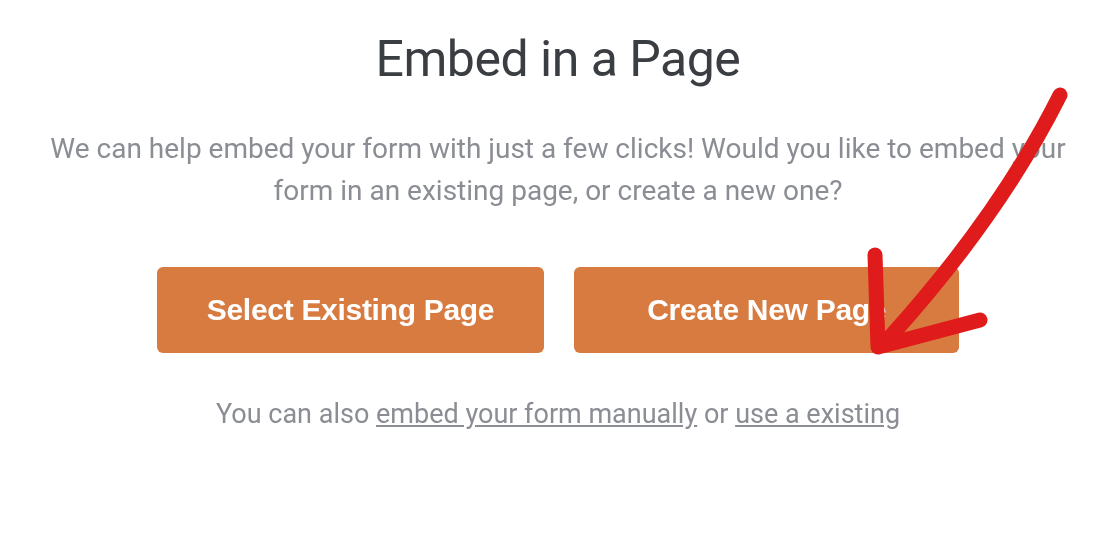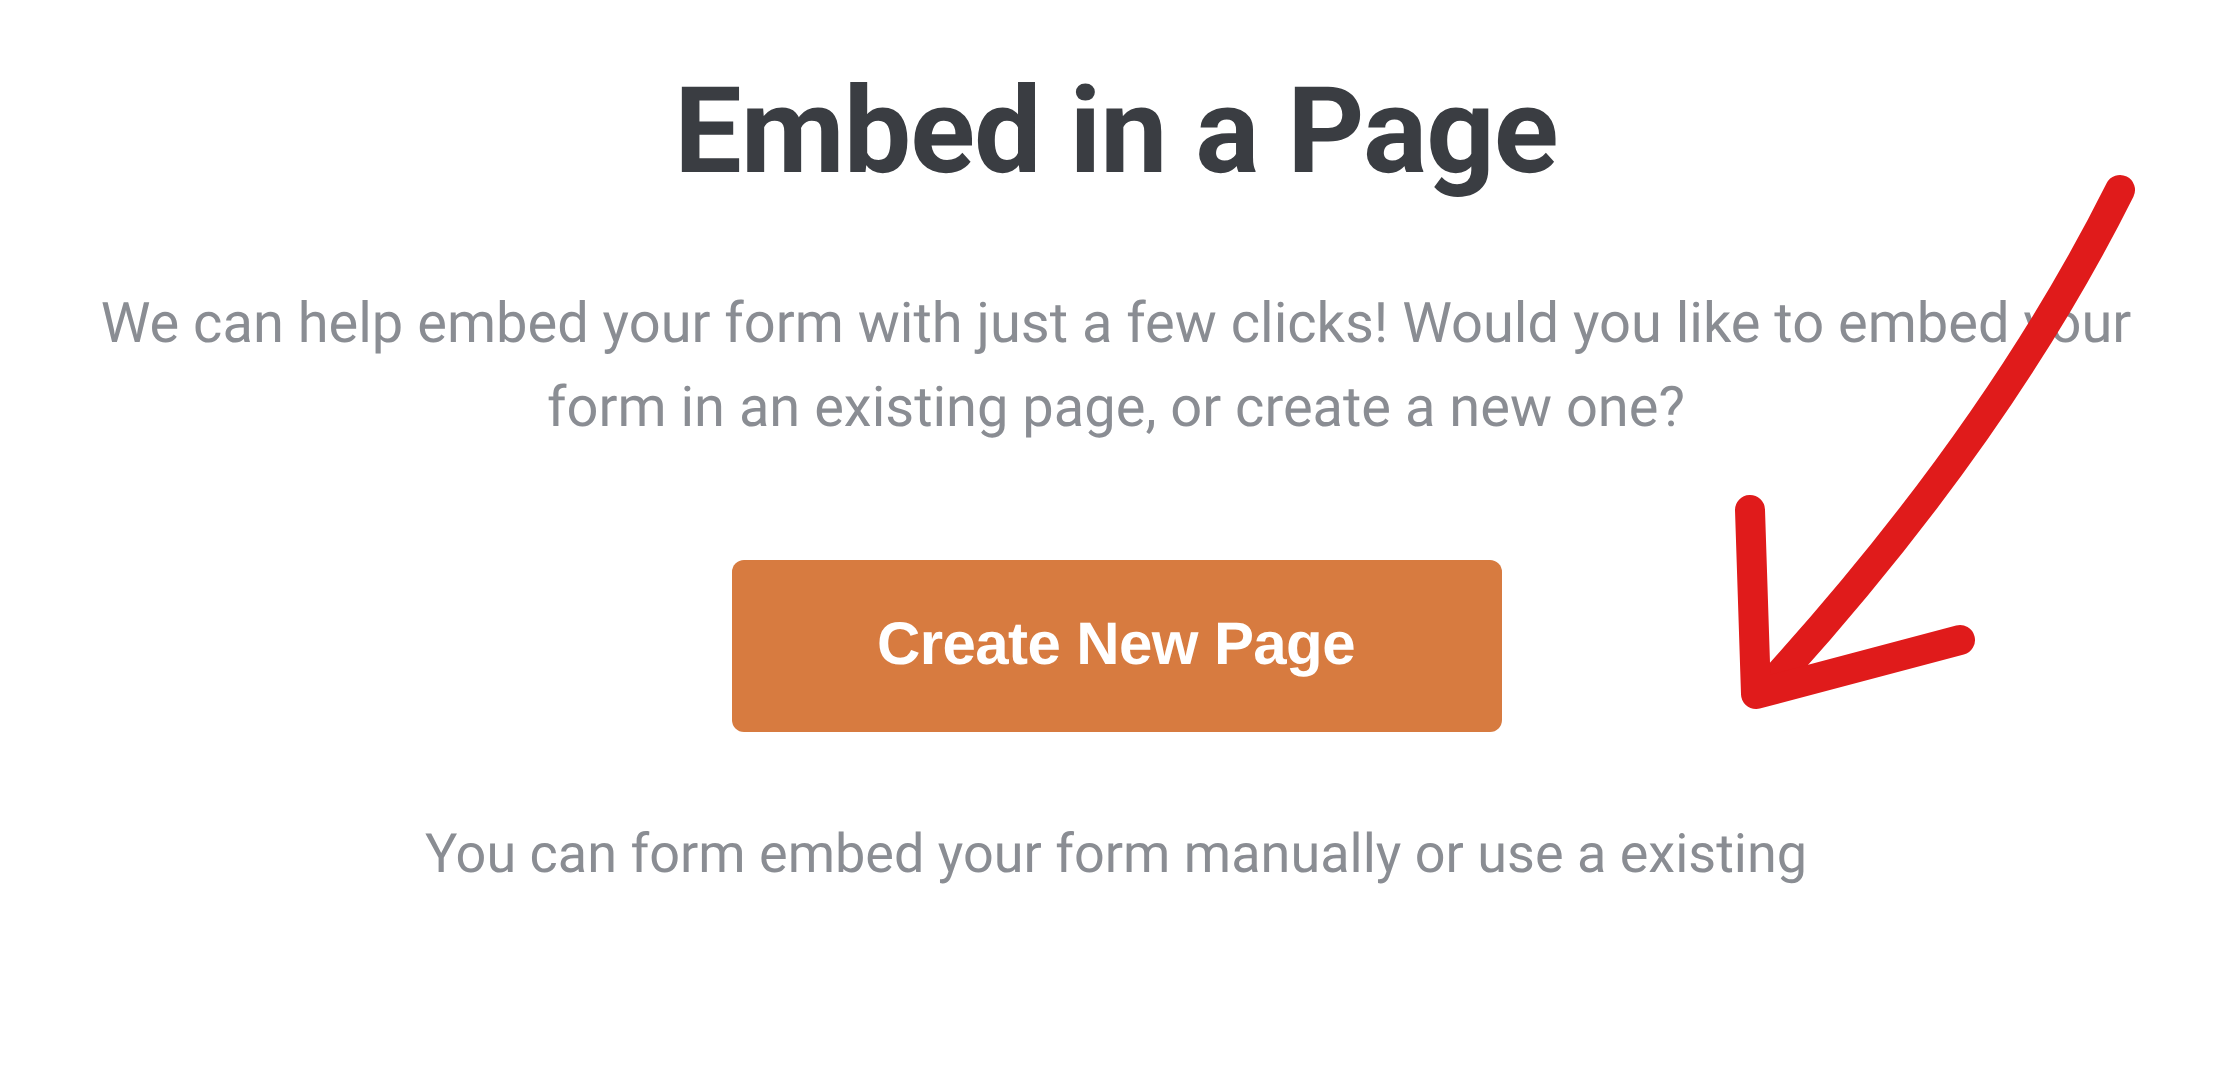"Embed in a Page" .title { font-size: 60px -> 50px; font-weight: 700 -> 400 }
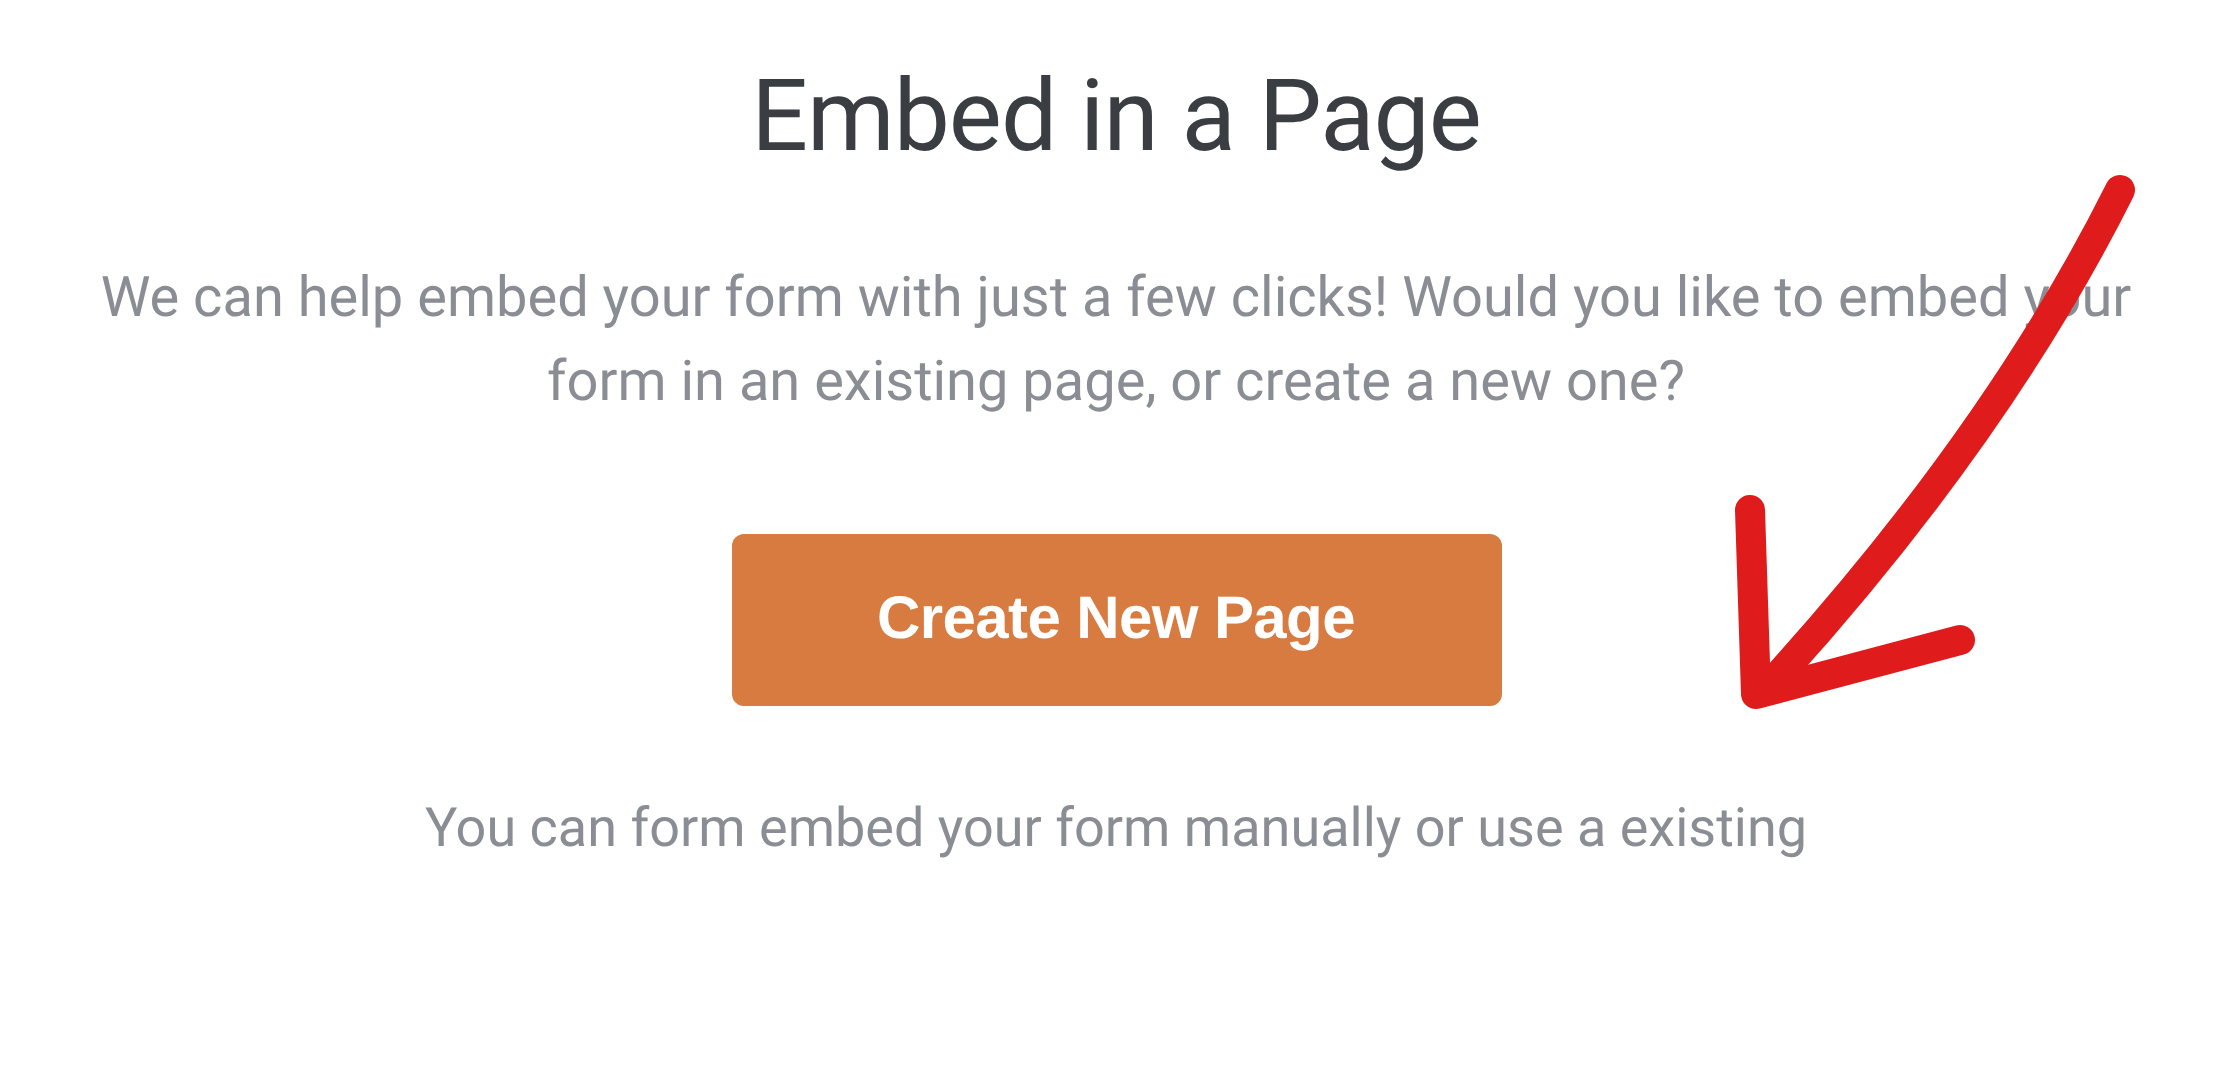"Select Existing Page" button.btn { html: none -> <button>Select Existing Page</button> }
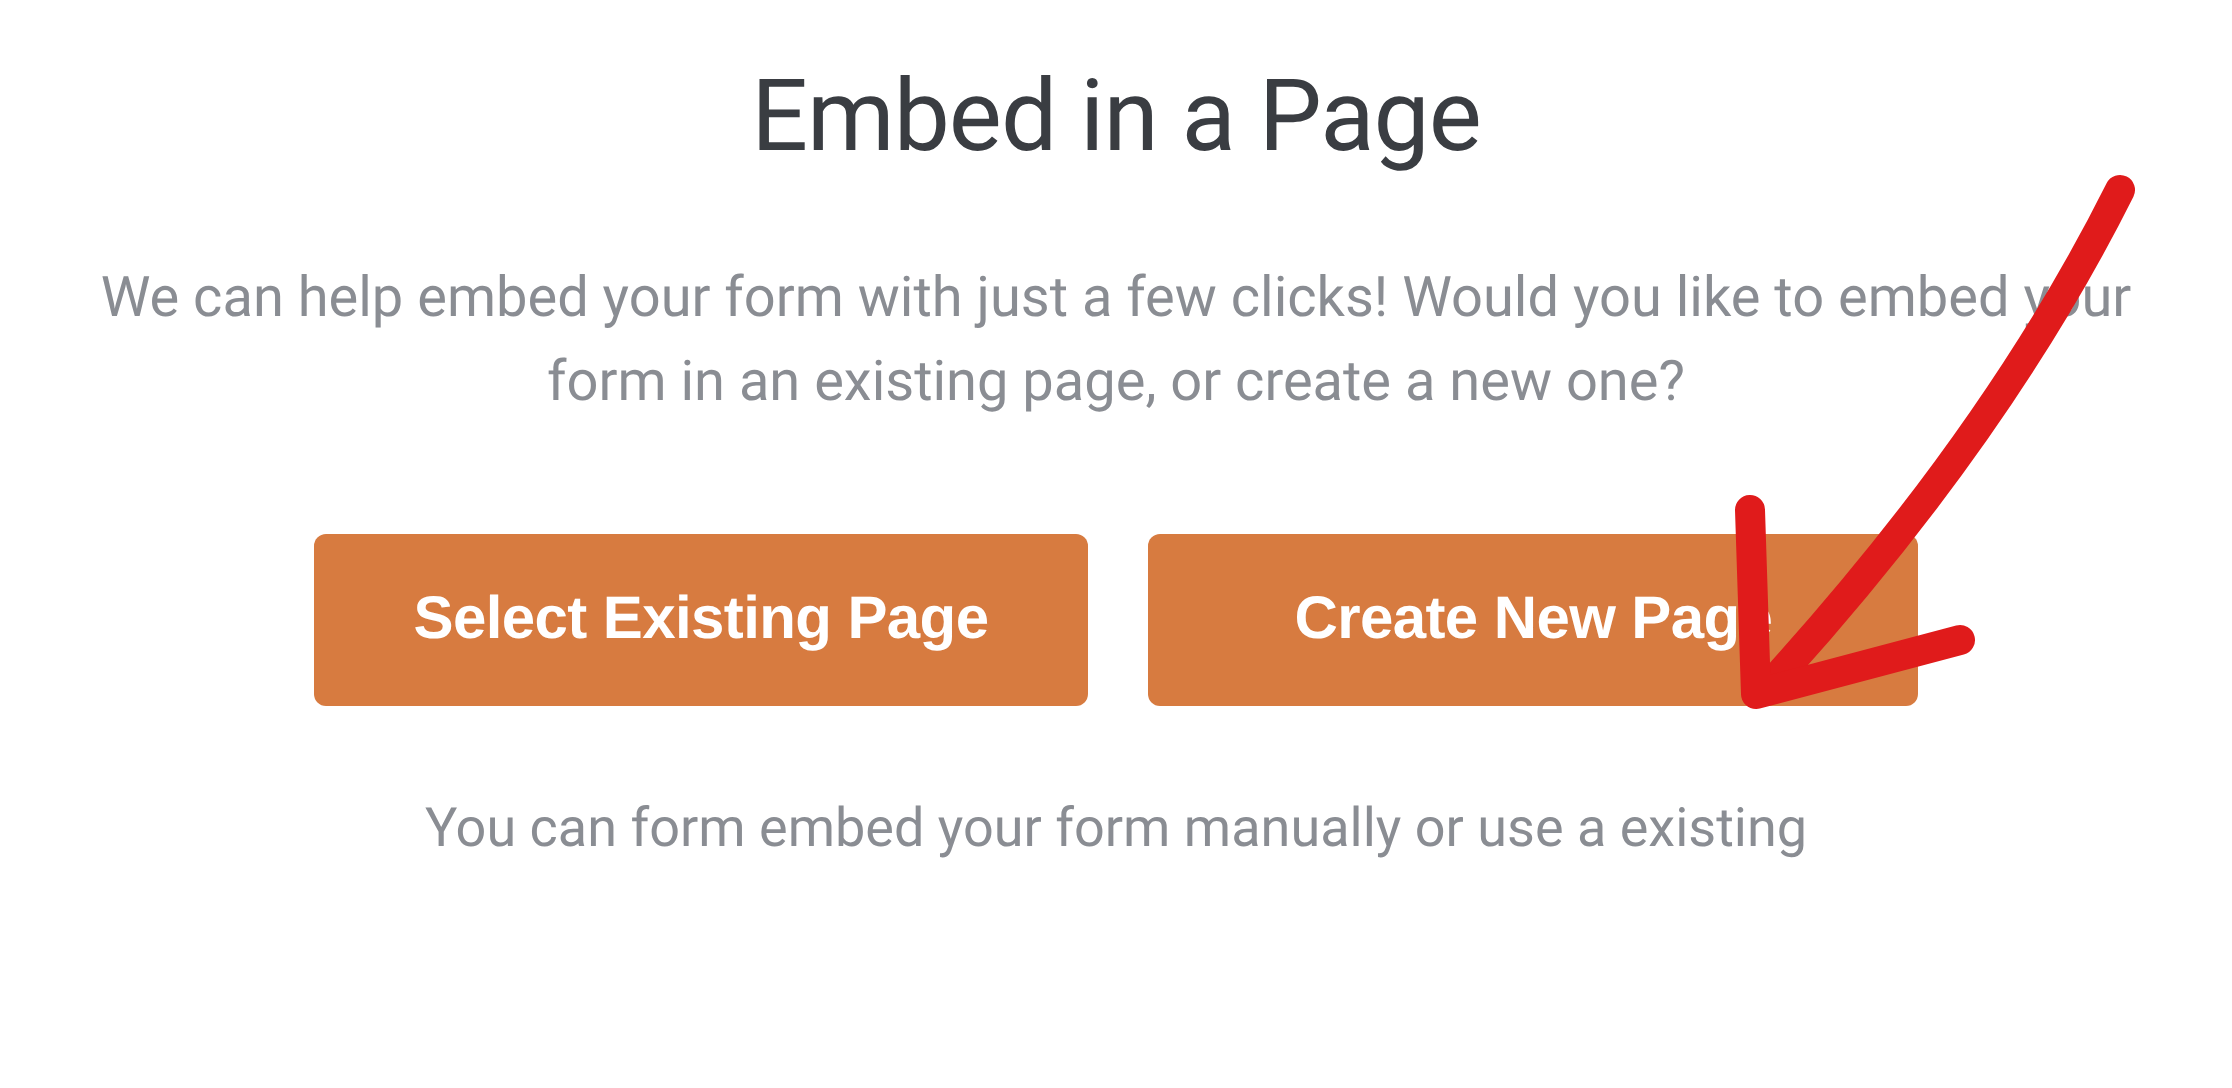"You can form" span { text: form -> also }
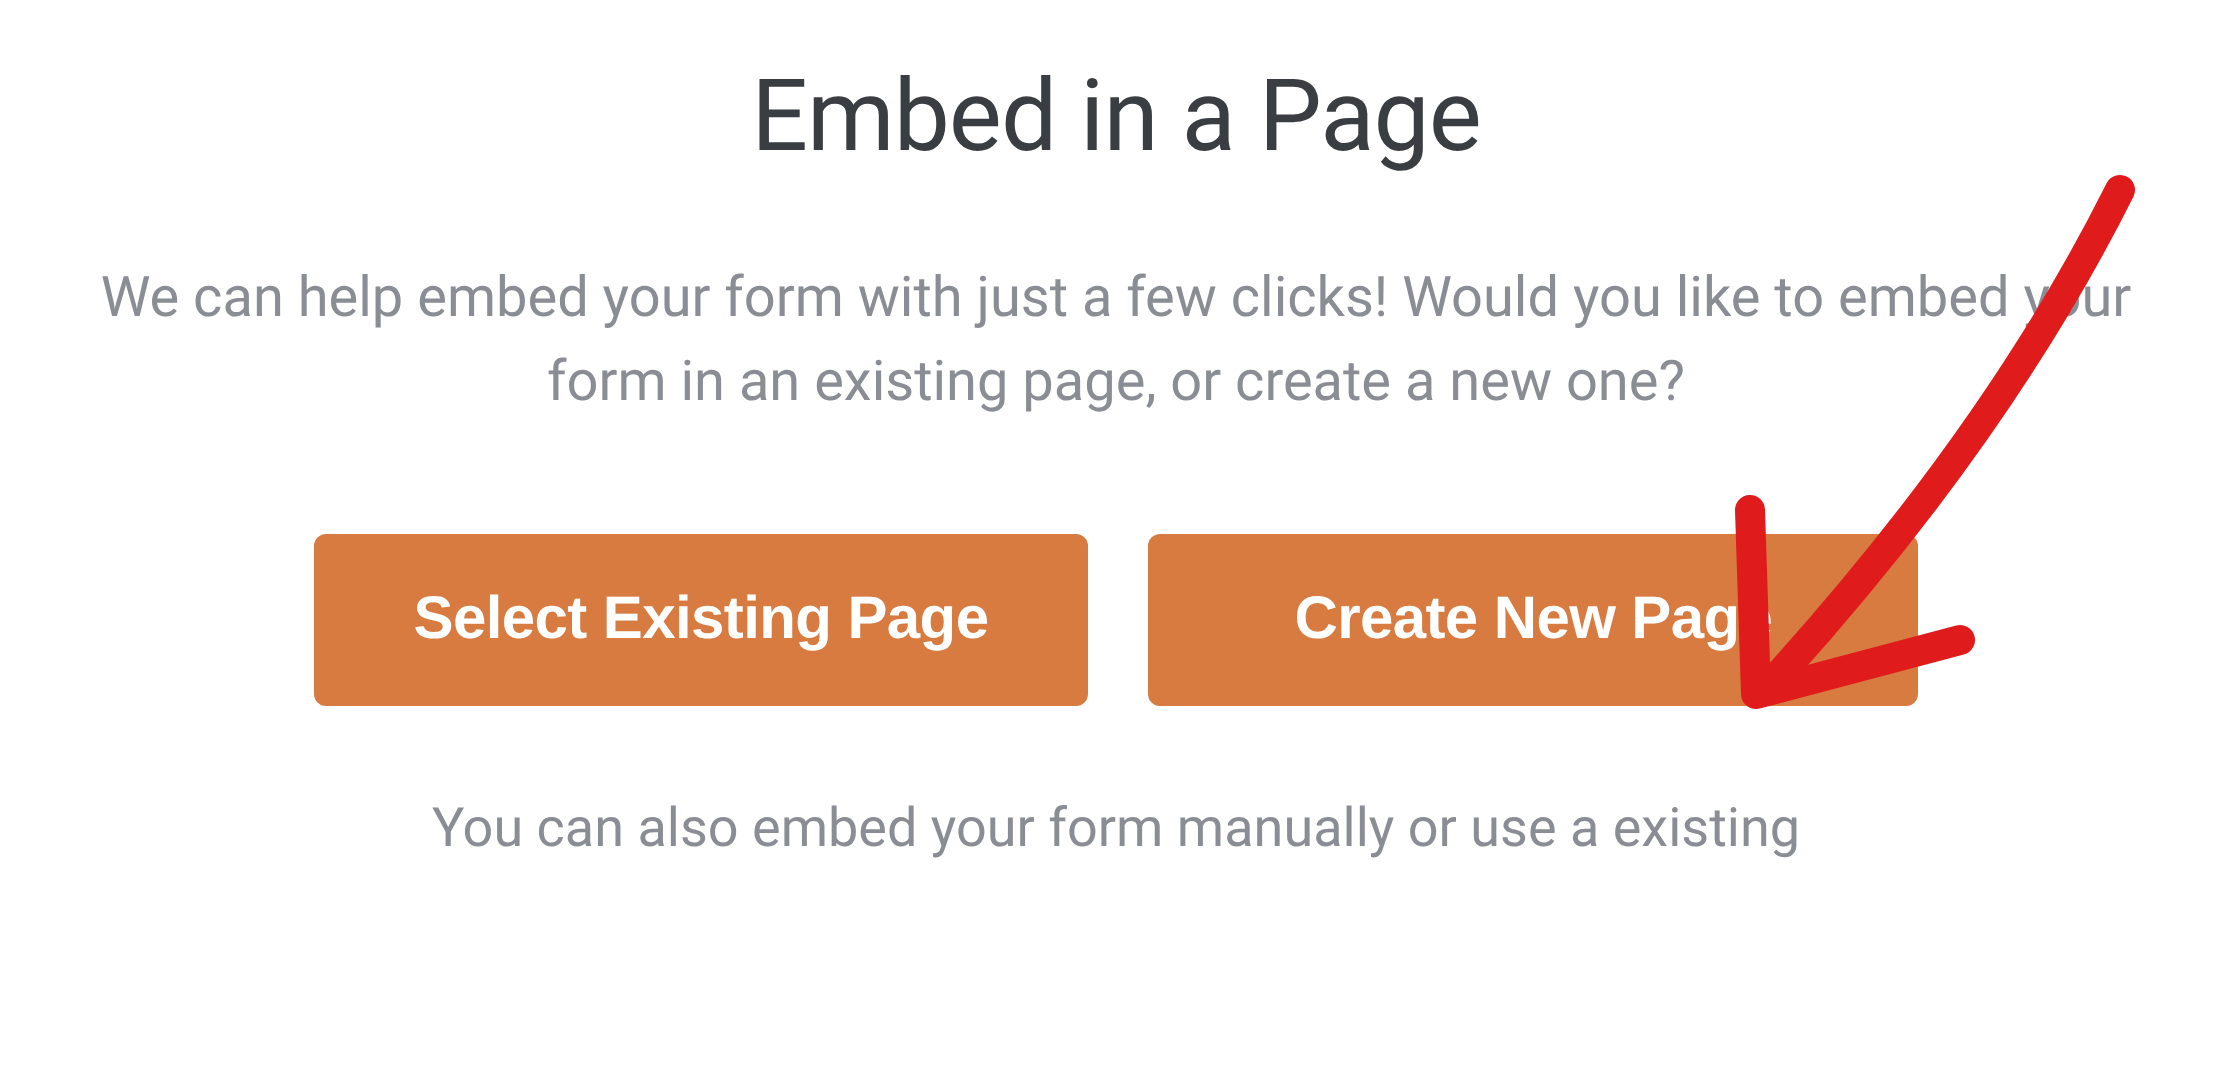"embed your form manually" .footer-link { text-decoration: none -> underline }
